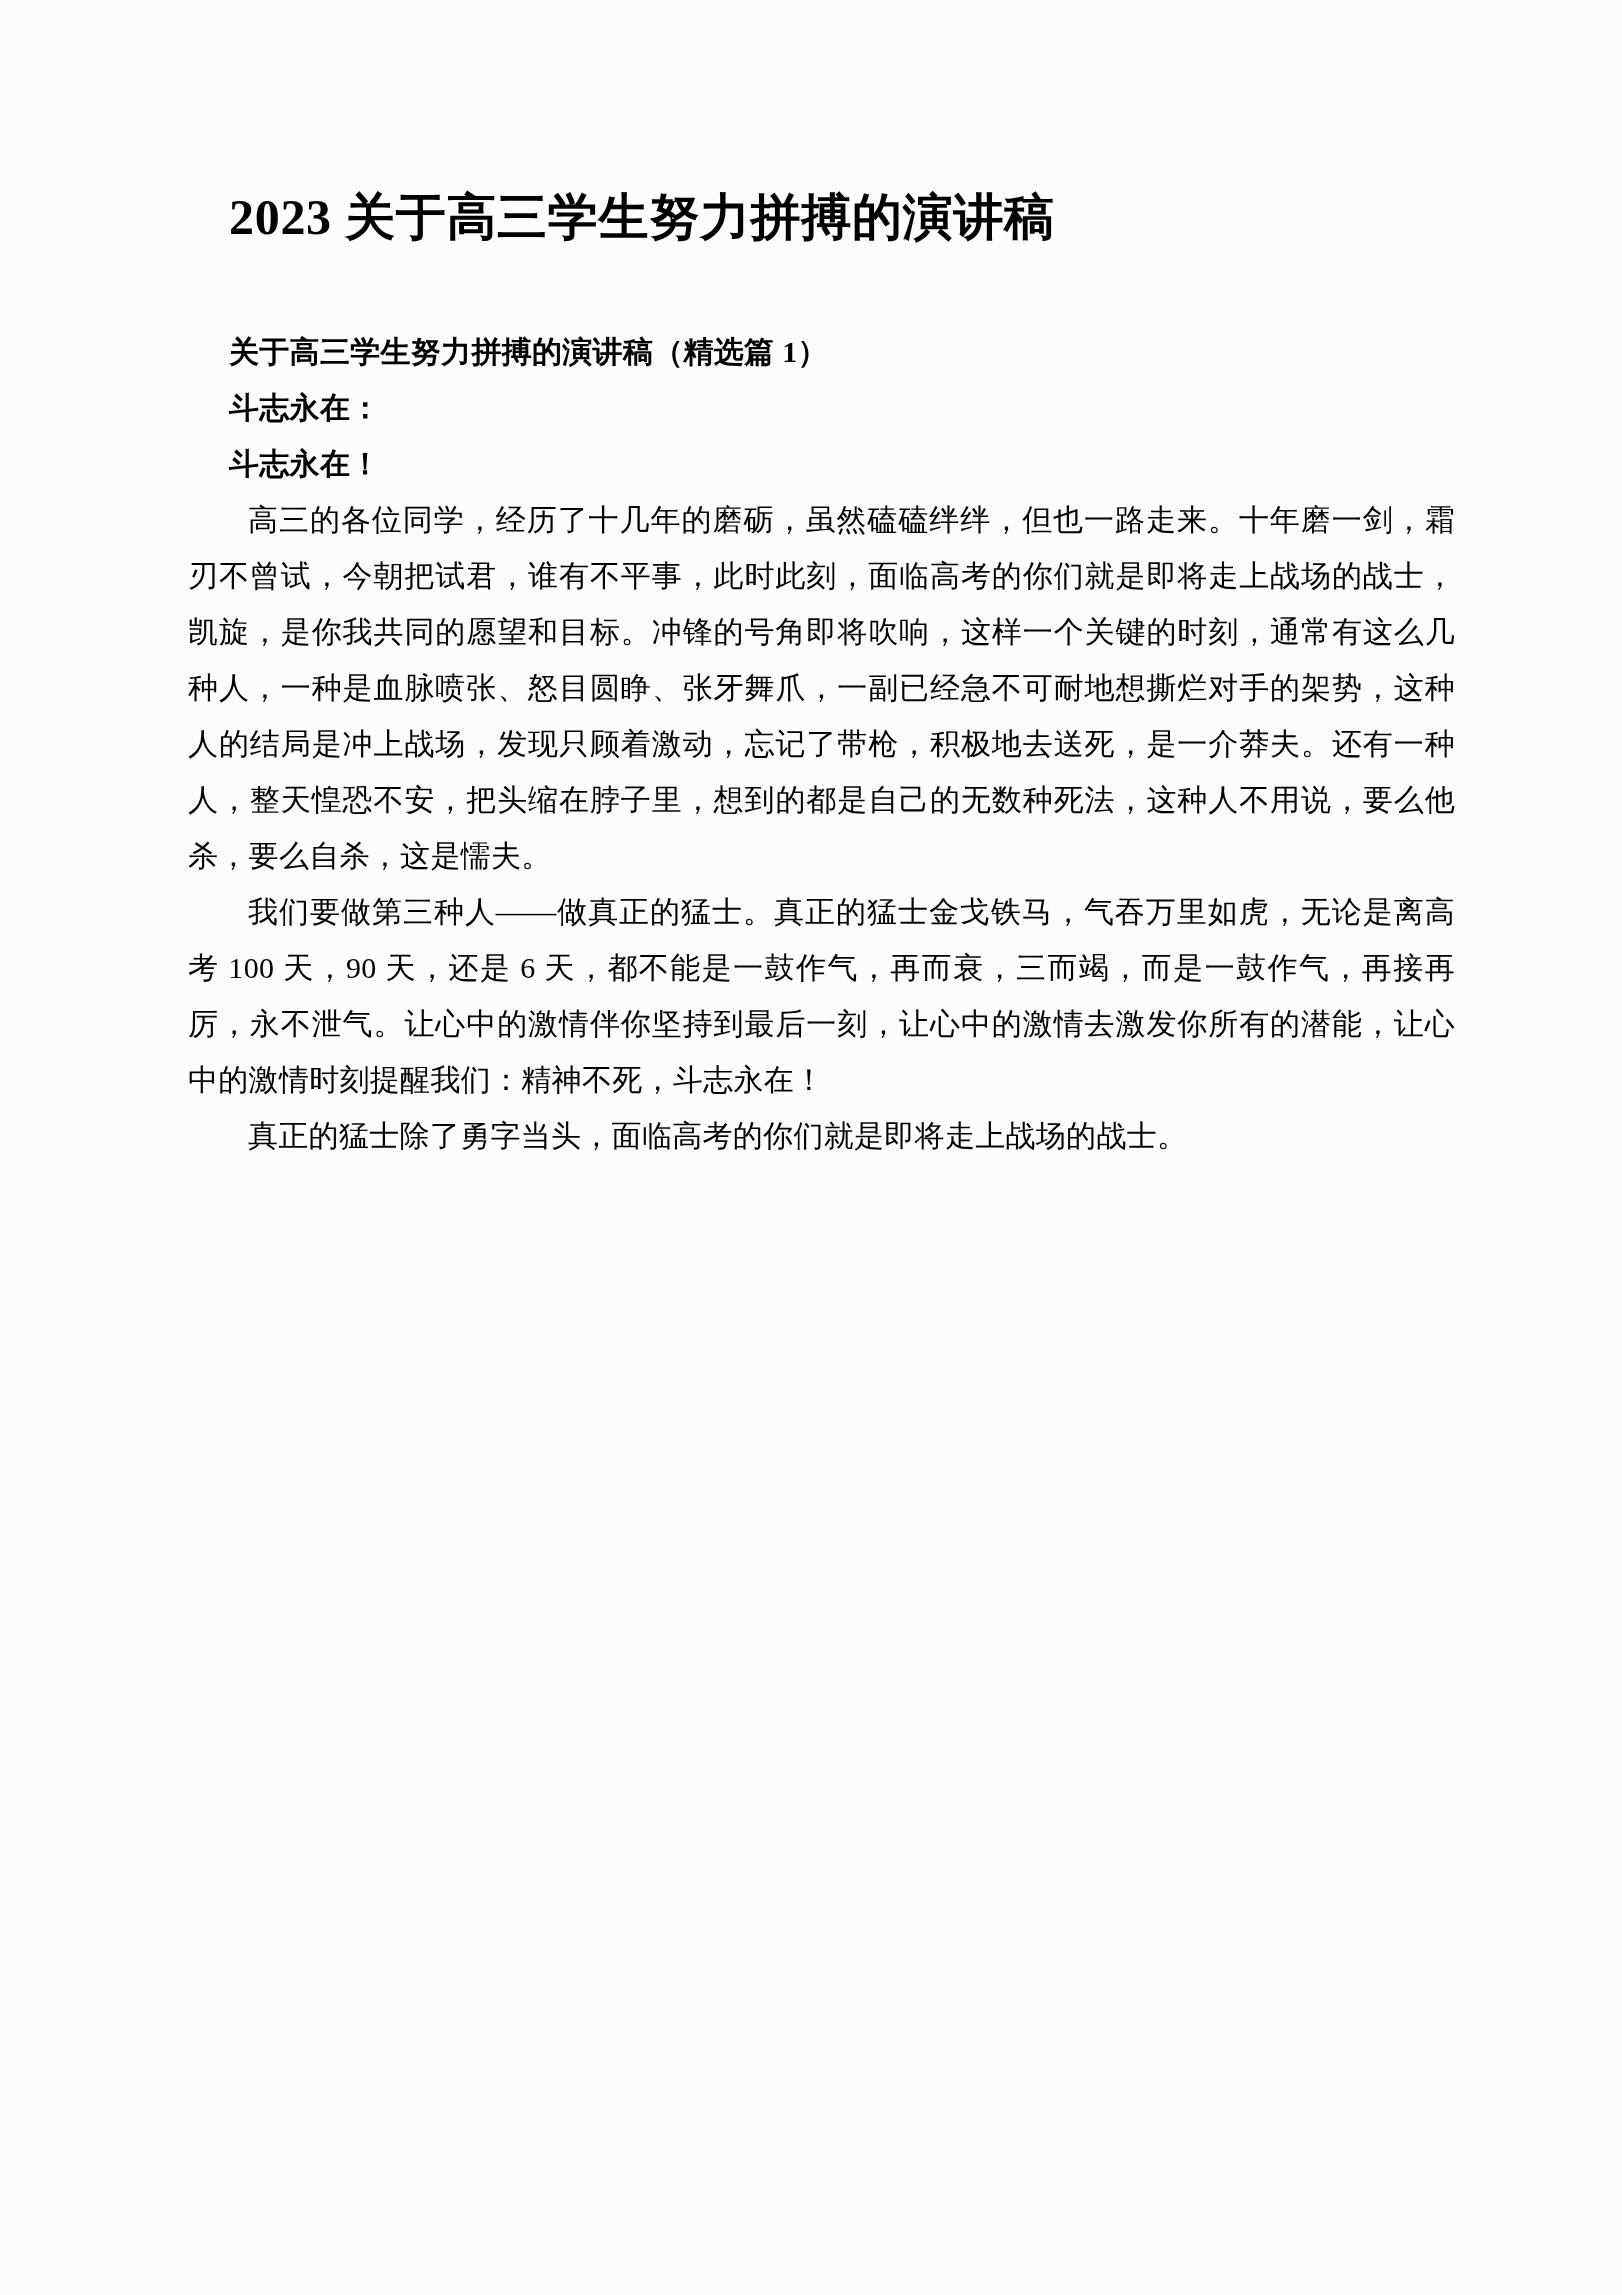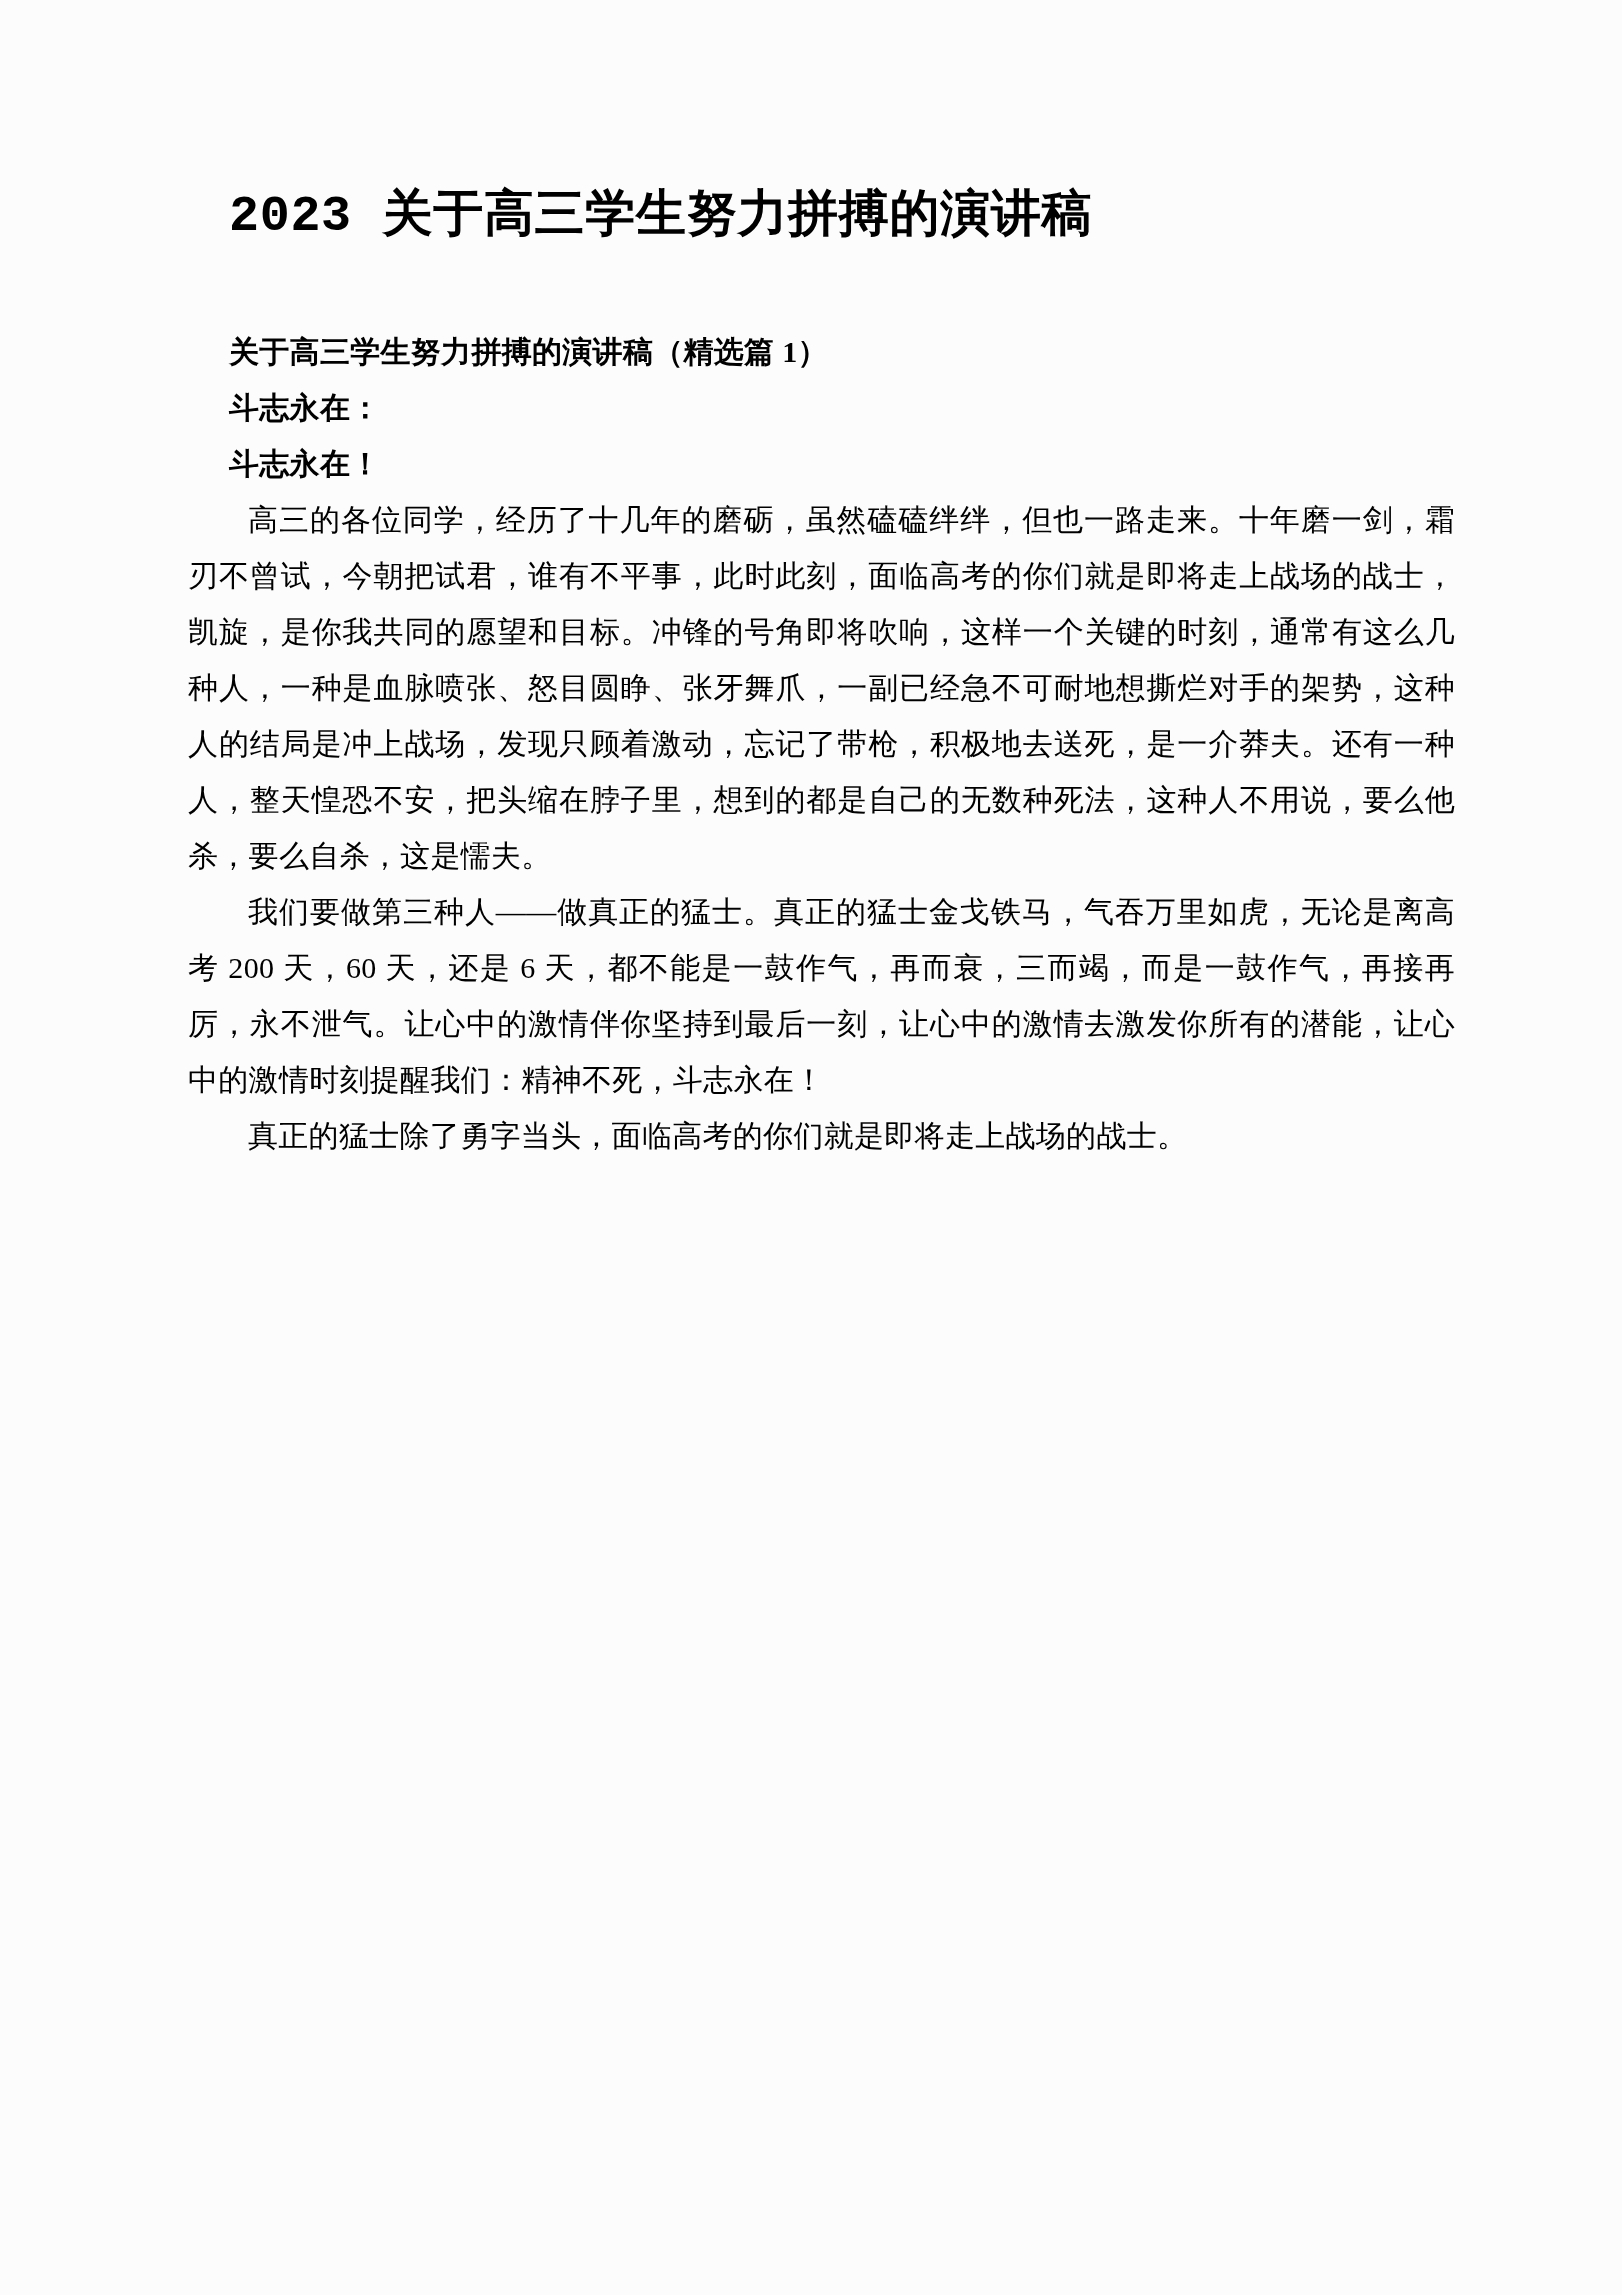"2023 关于高三学生努力拼搏的演讲稿" .doc-title { font-family: Liberation Mono, monospace -> Liberation Serif, serif }
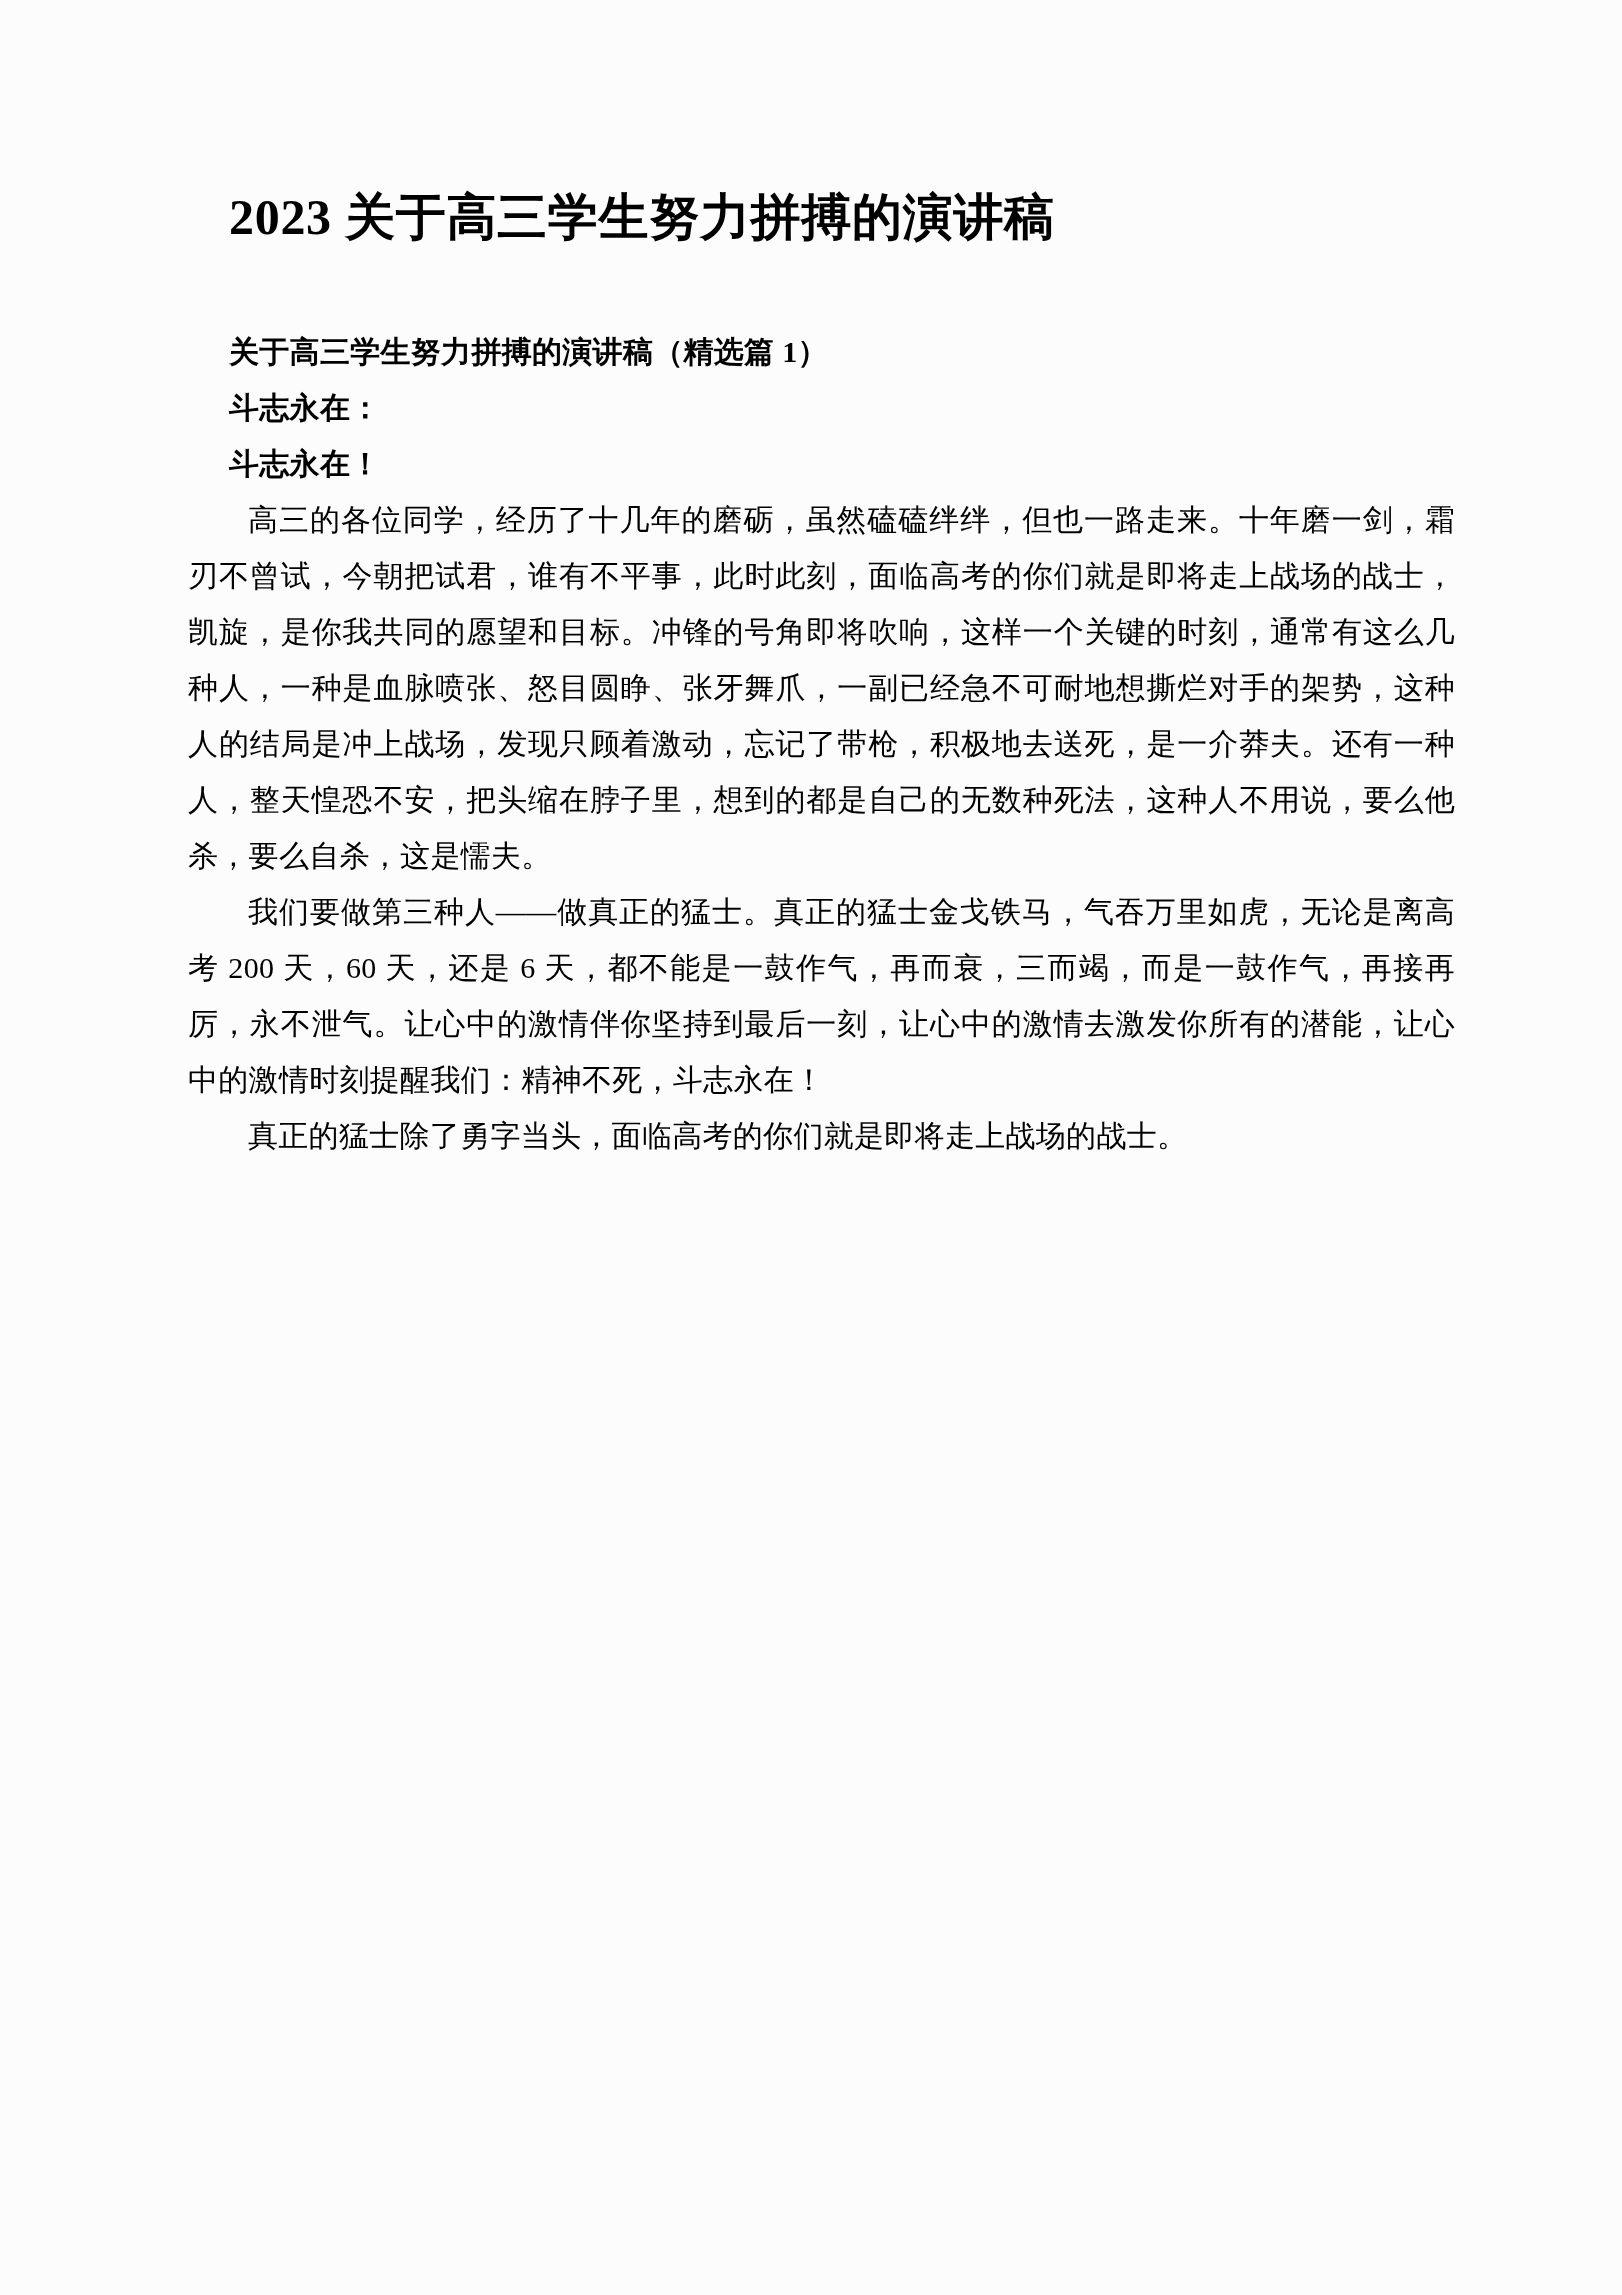"我们要做第三种人——做真正的猛士。真正的猛士金戈铁马，气吞万里如虎，无论是离高考" p.para { text: 200 天，60 -> 100 天，90 }
